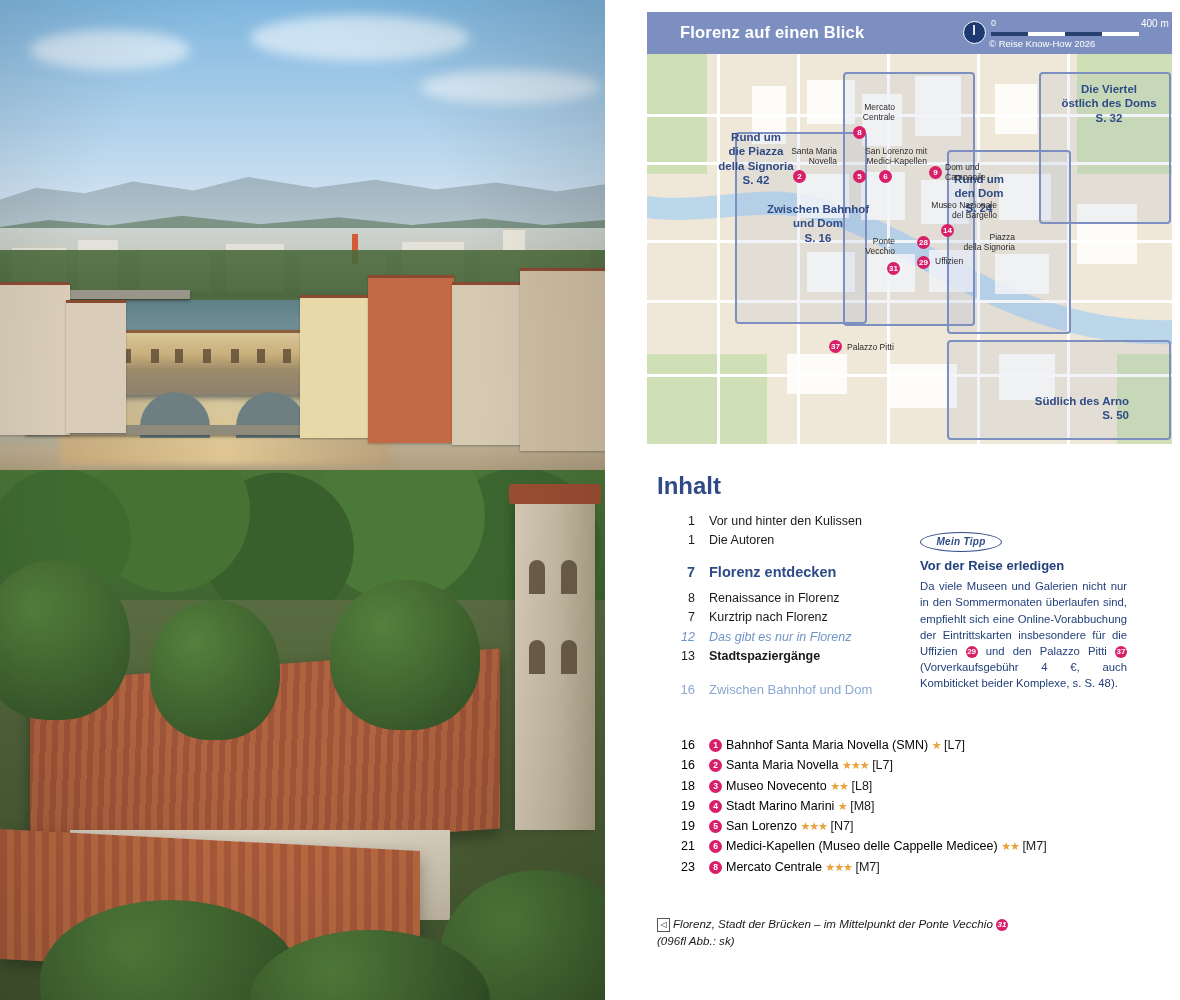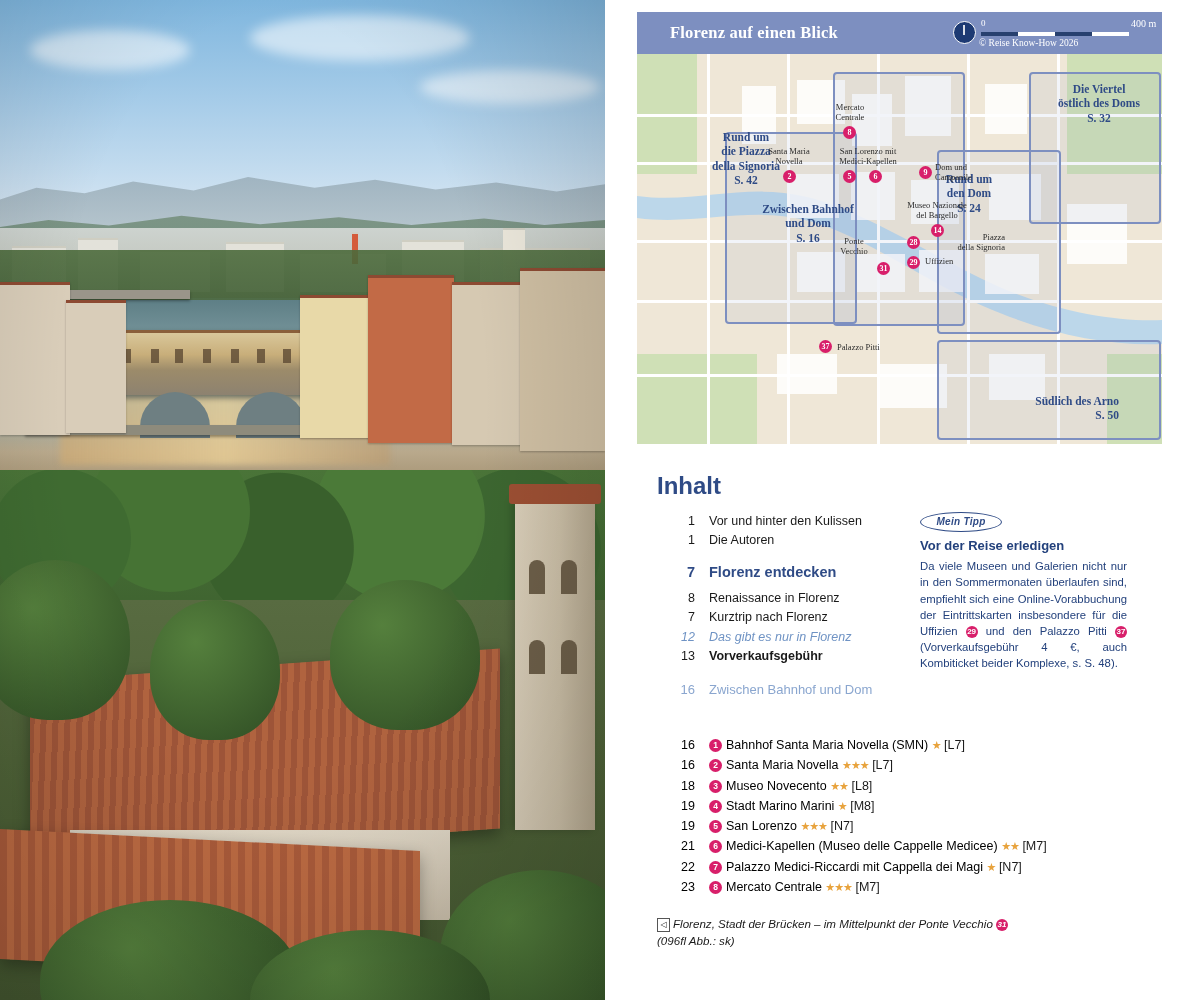"Florenz auf einen Blick" .mapwrap { font-family: Liberation Serif, serif -> none; left: 32px -> 42px }
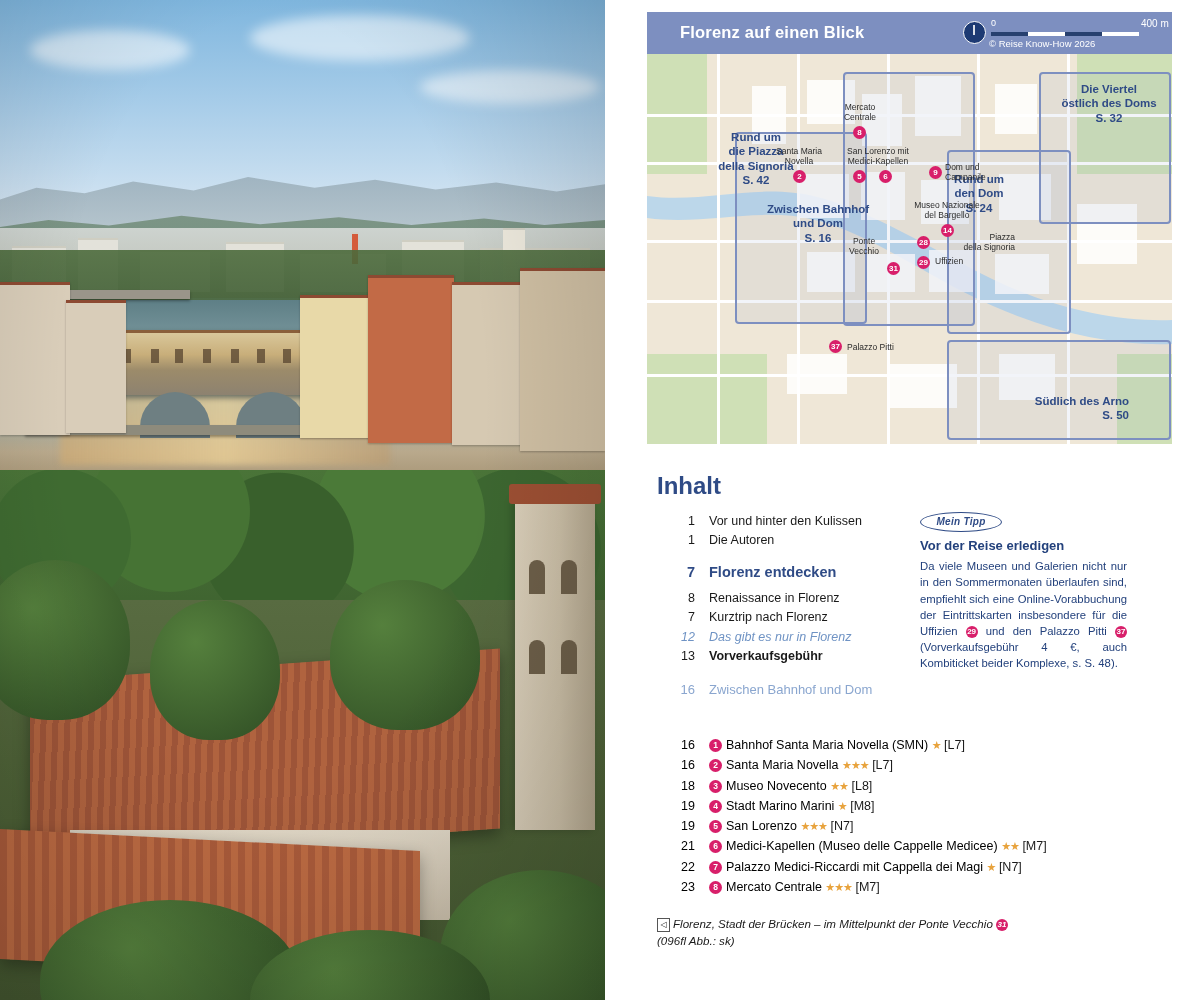"Mercato" .poi { text-align: center -> right }
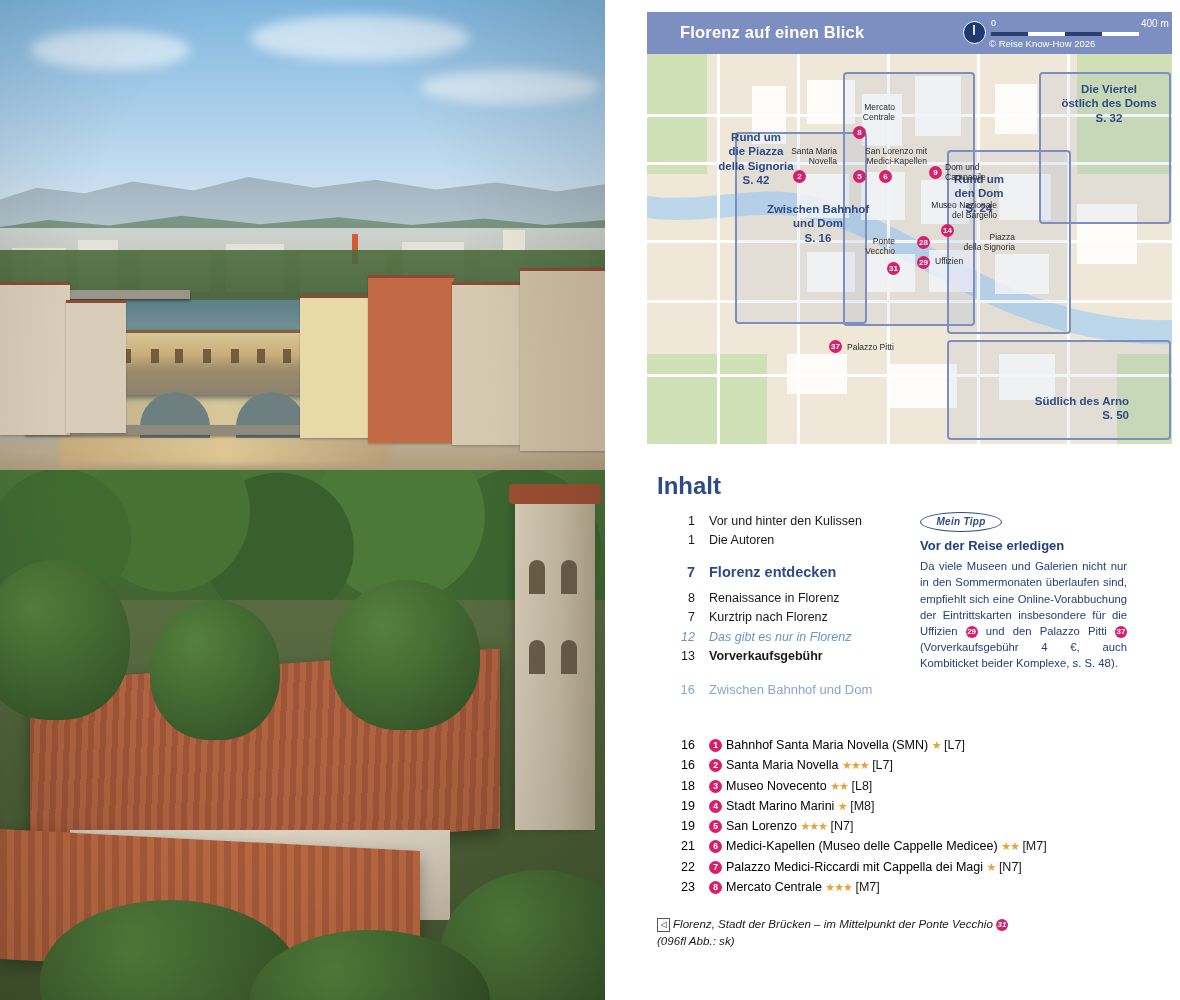"Mein Tipp" div.tip { margin-top: none -> 20px }
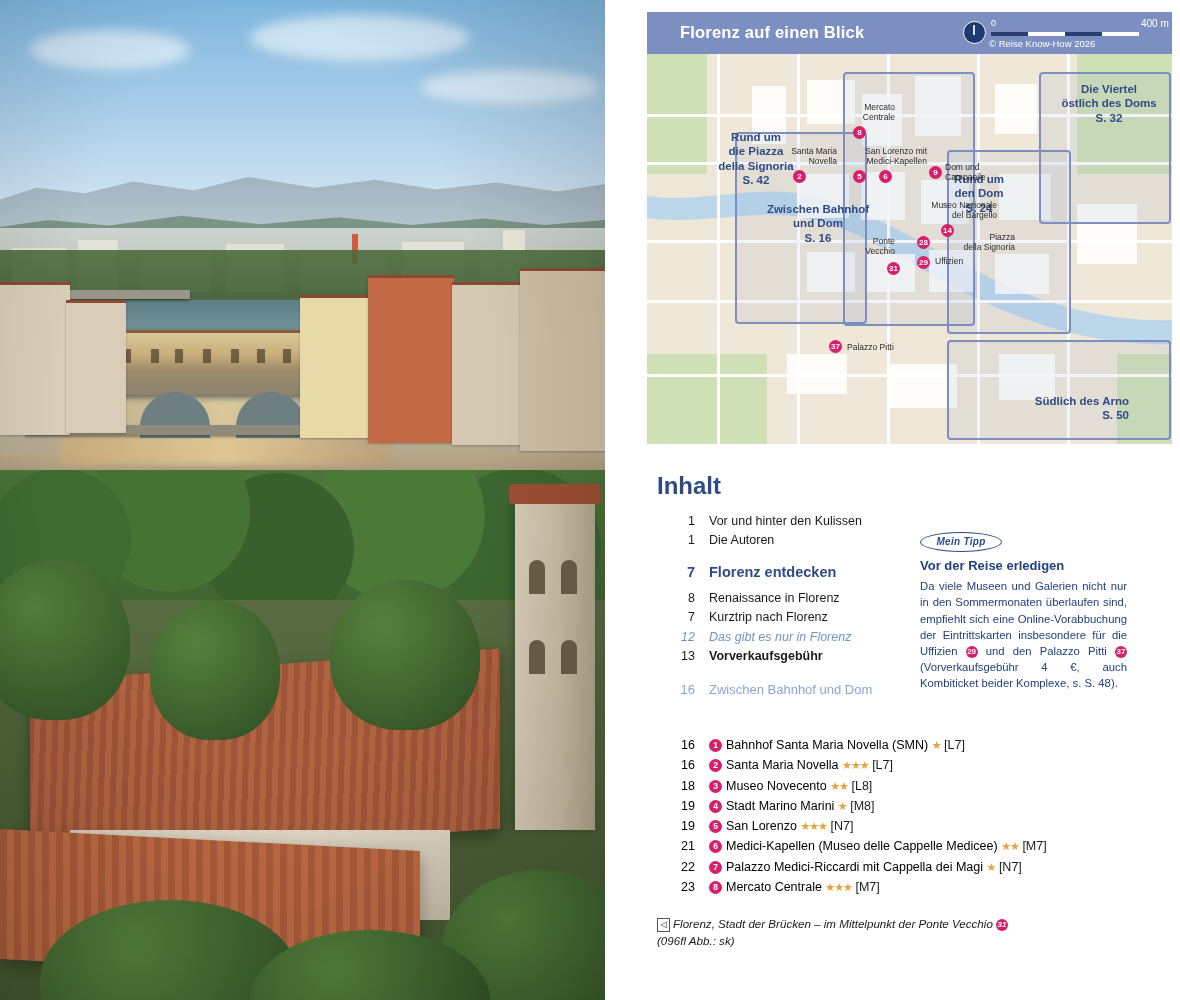"Vorverkaufsgebühr" div.toc-txt { text: Vorverkaufsgebühr -> Stadtspaziergänge }
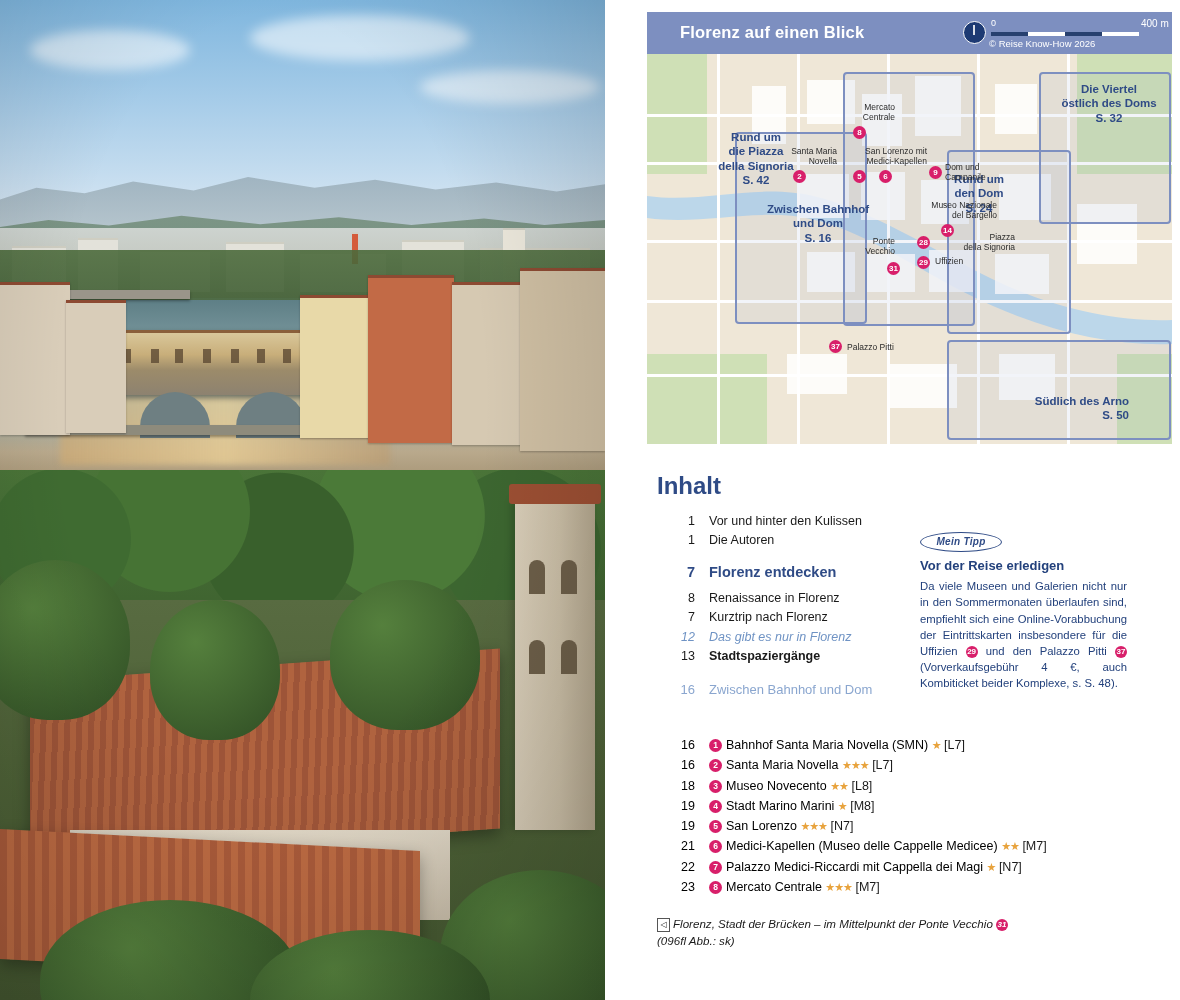"22" div.lrow { html: <div> <div>22</div> <div> <span>7</span><span>Palazzo Medici-Riccardi mit Cappella dei Magi</span> <span>★</span> <span>[N7]</span> </div> </div> -> none }
